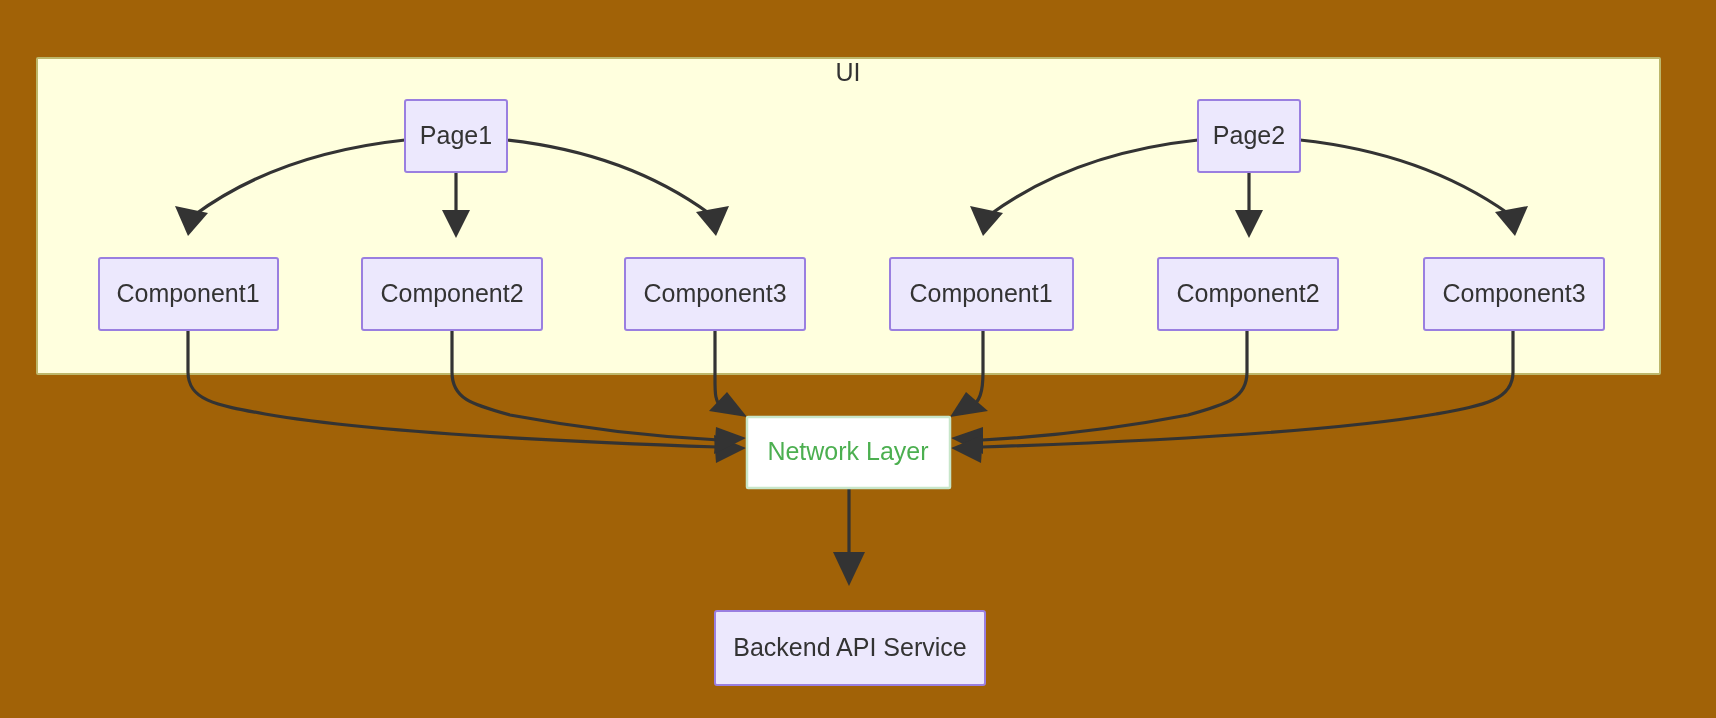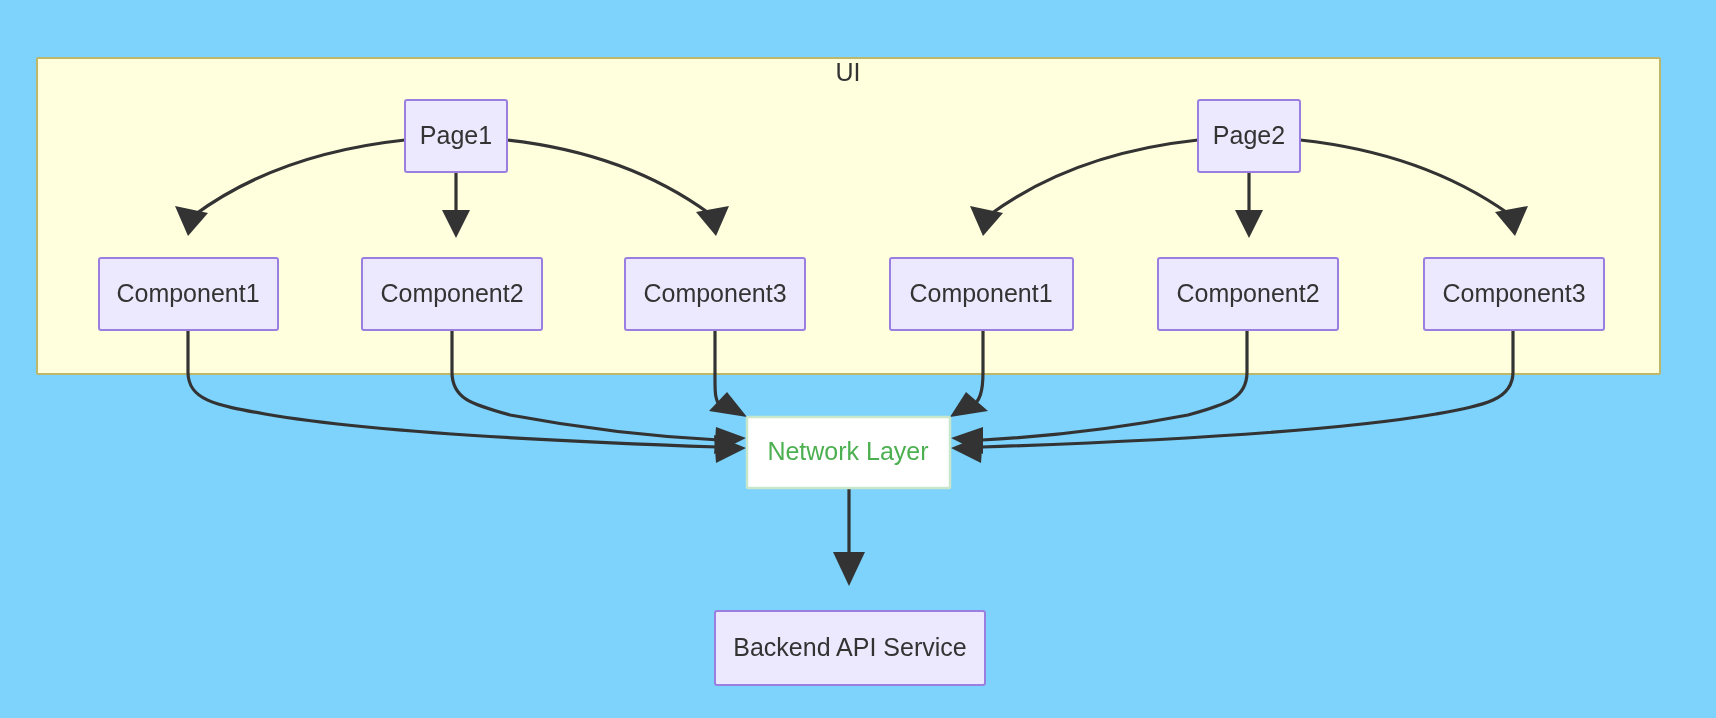"UI" #diagram-root { background: #7dd3fc -> #a16207 }
